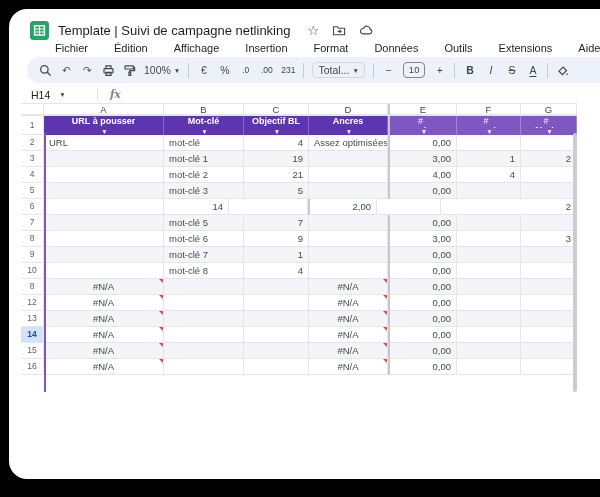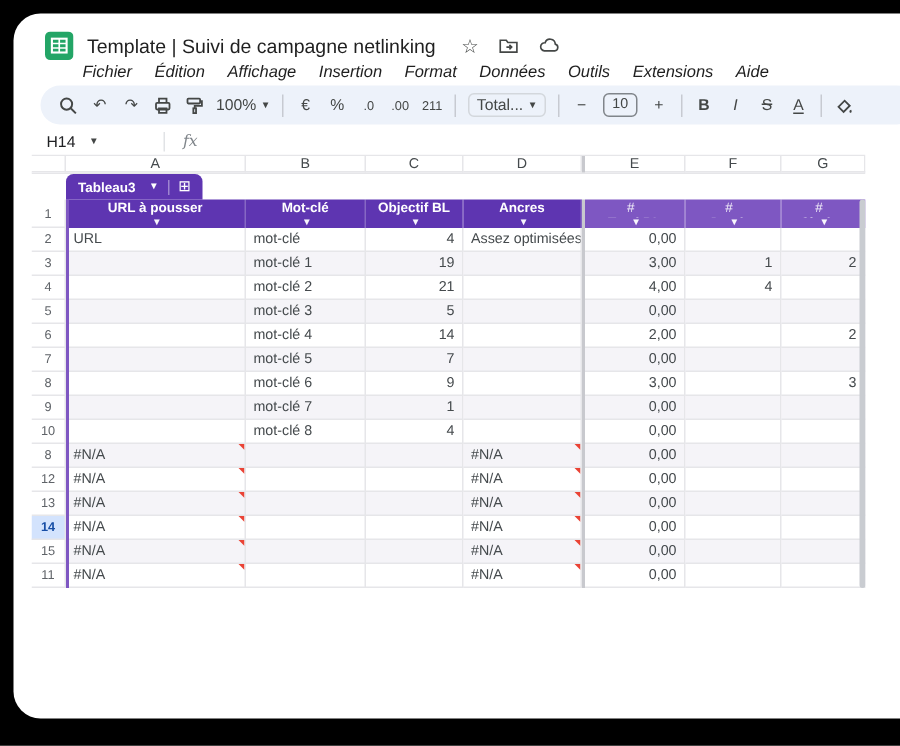"Fichier" .menubar { font-style: italic -> none; gap: 15px -> 26px }
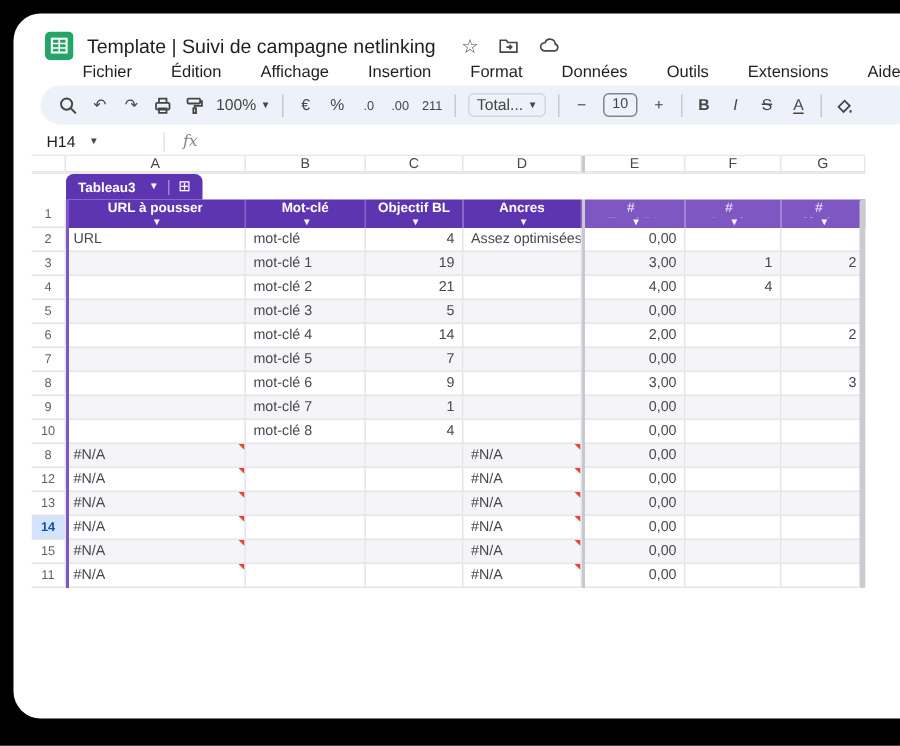"211" span.ti { text: 211 -> 231 }
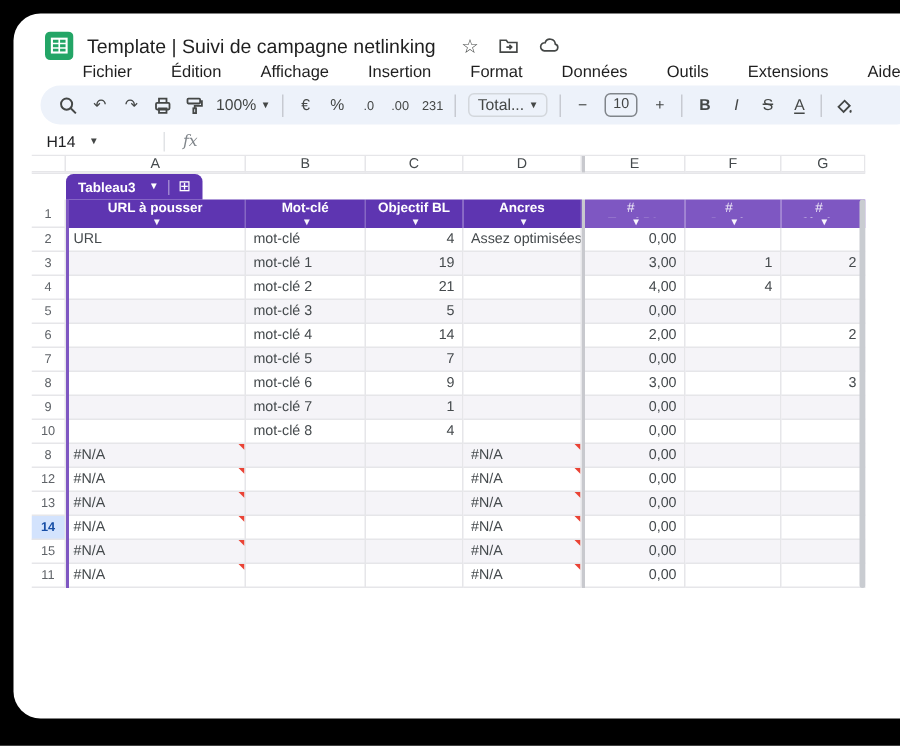"fx" .fx { font-weight: none -> bold; margin-left: 32px -> 20px }
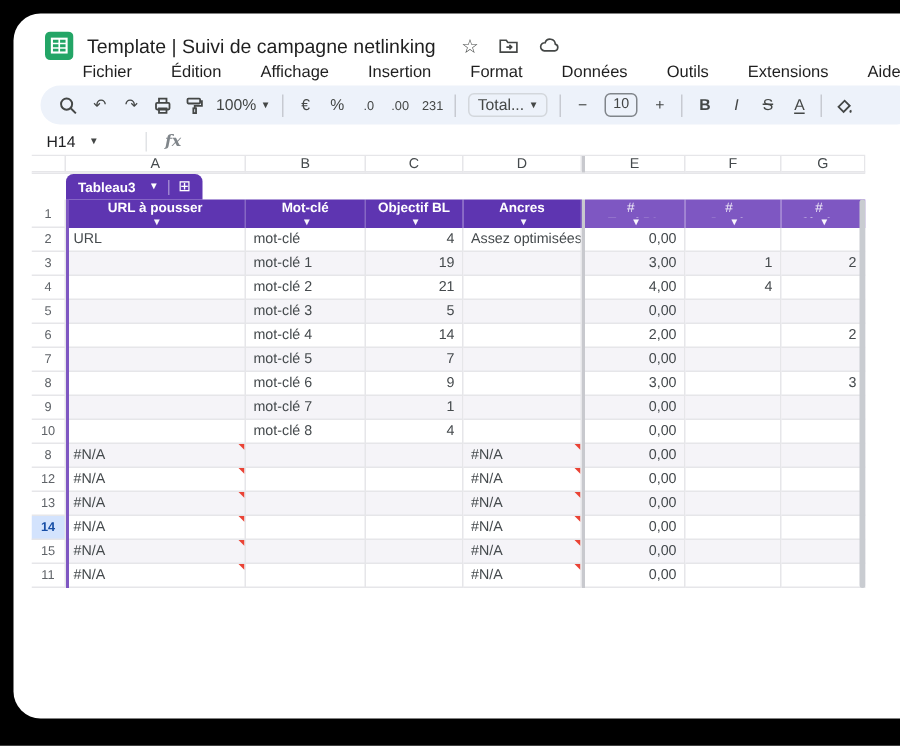"Tableau3" div.tabband { html: <div> <span> <span>Tableau3</span> <span>▼</span> <span></span> <span>⊞</span> </span> </div> -> none }
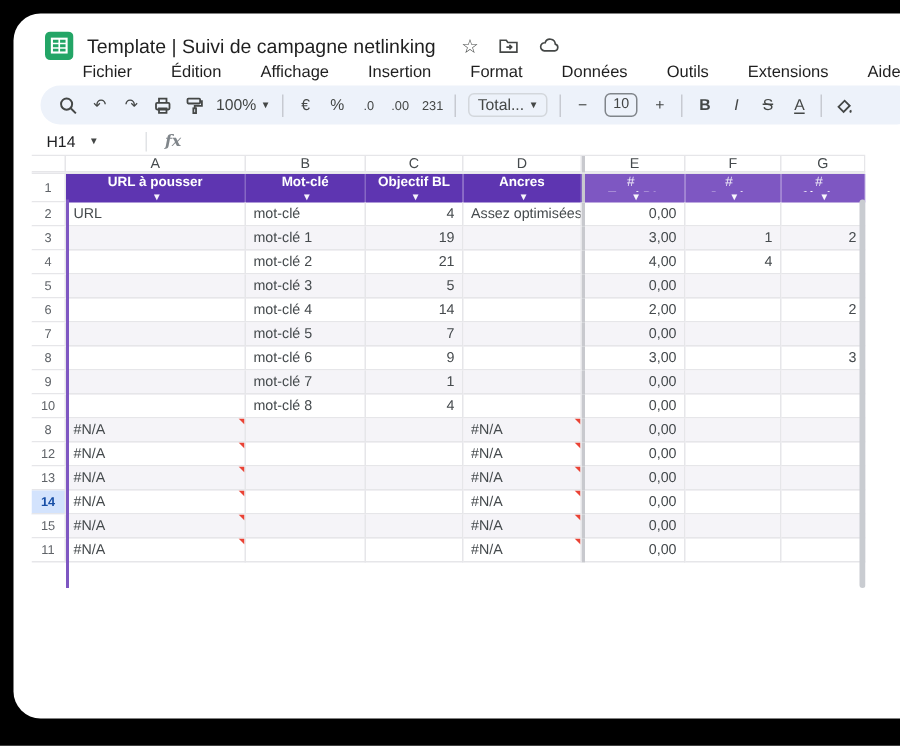"mot-clé 4" div.cell { html: <div>mot-clé 4</div> -> none }
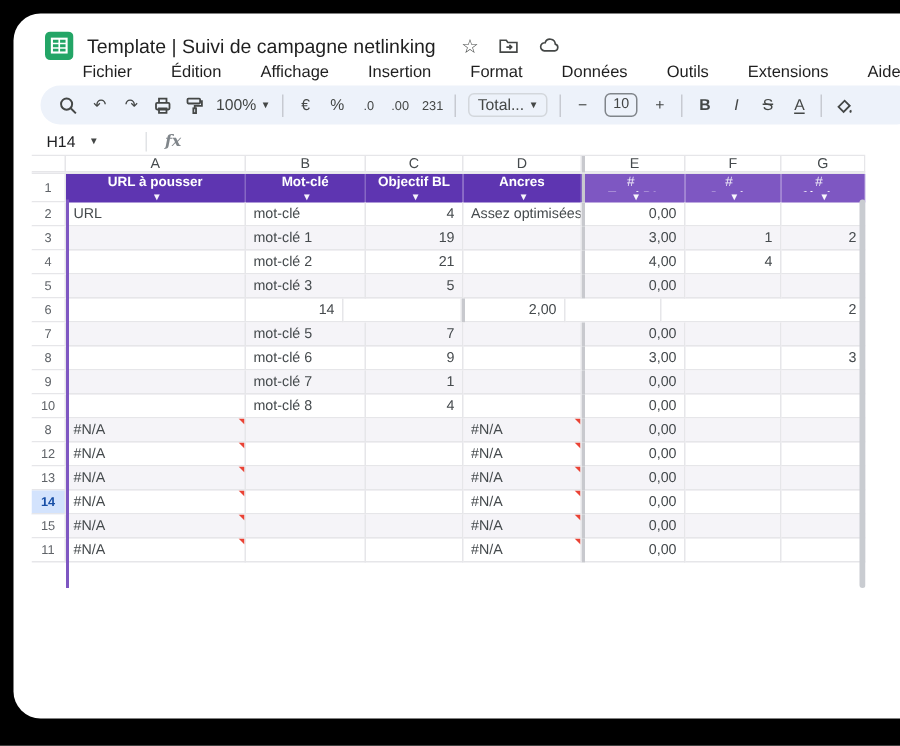"#N/A" .ctr { text-align: none -> center }
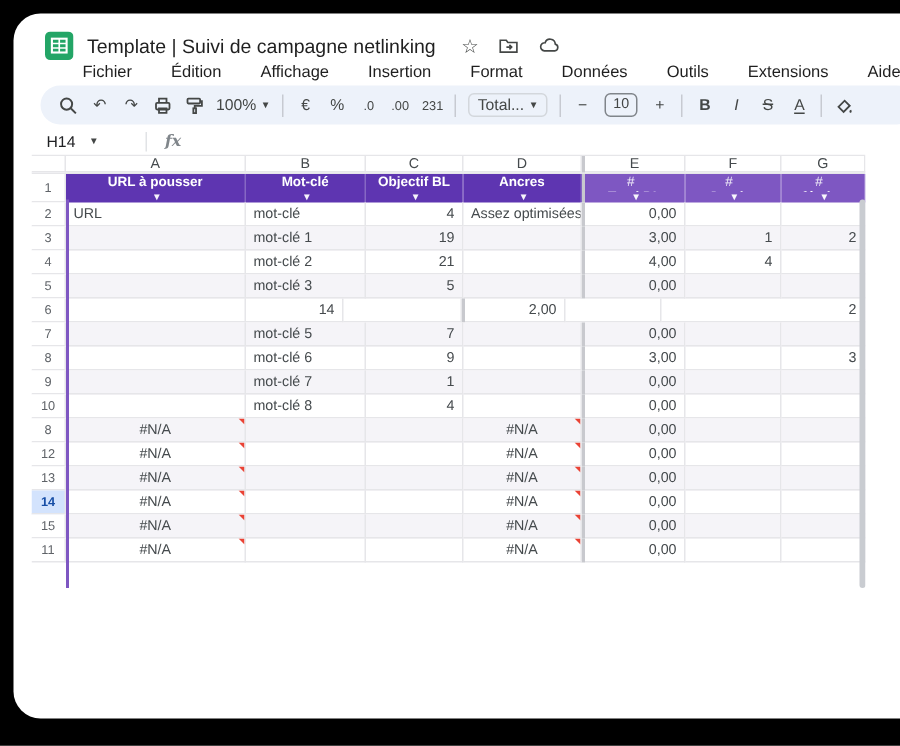"11" div.cell { text: 11 -> 16 }
